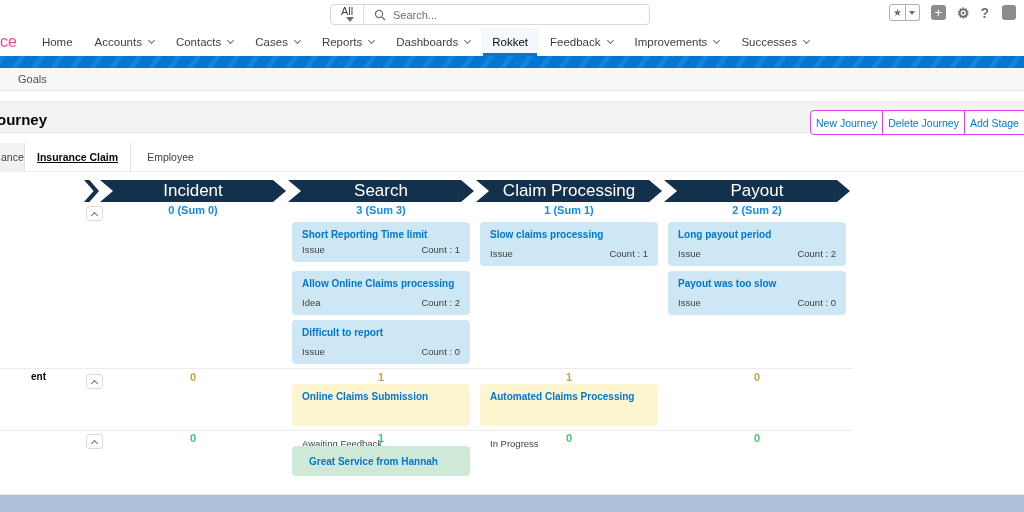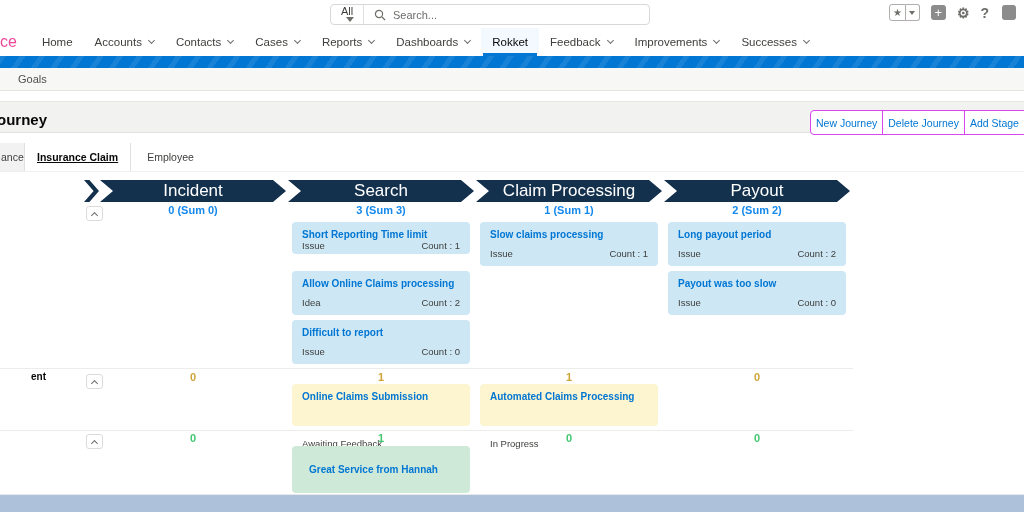"Short Reporting Time limit" div.card { height: 32px -> 40px }
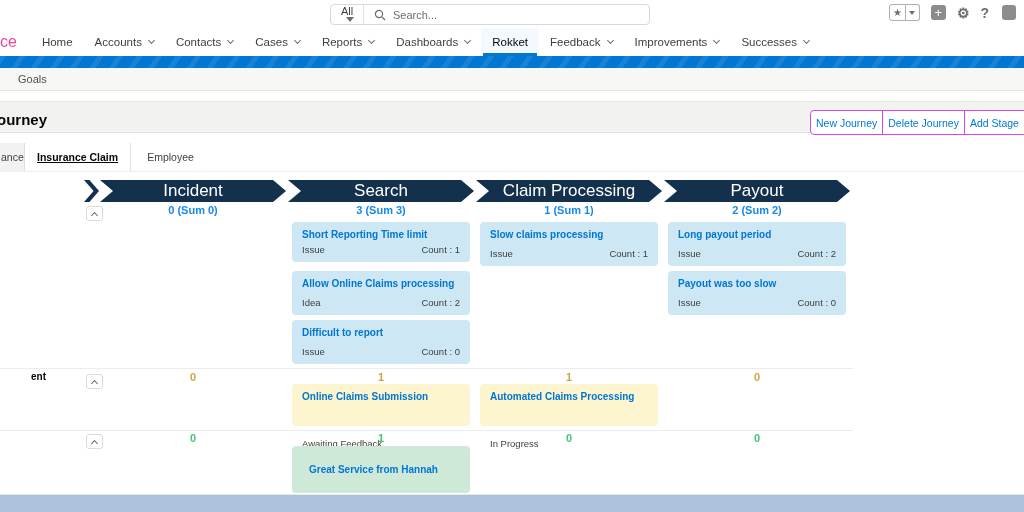"Great Service from Hannah" div.card { height: 47px -> 30px }
